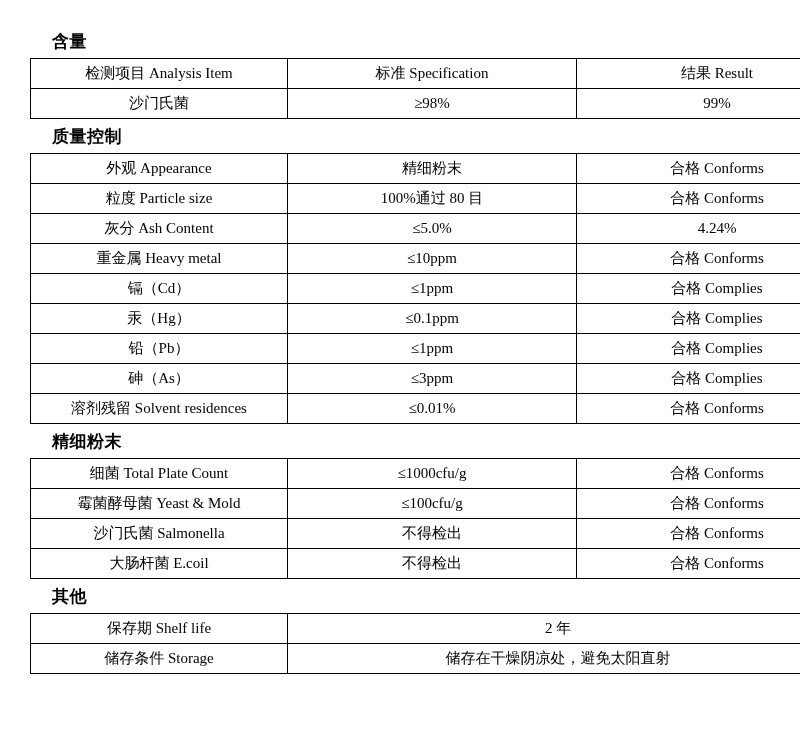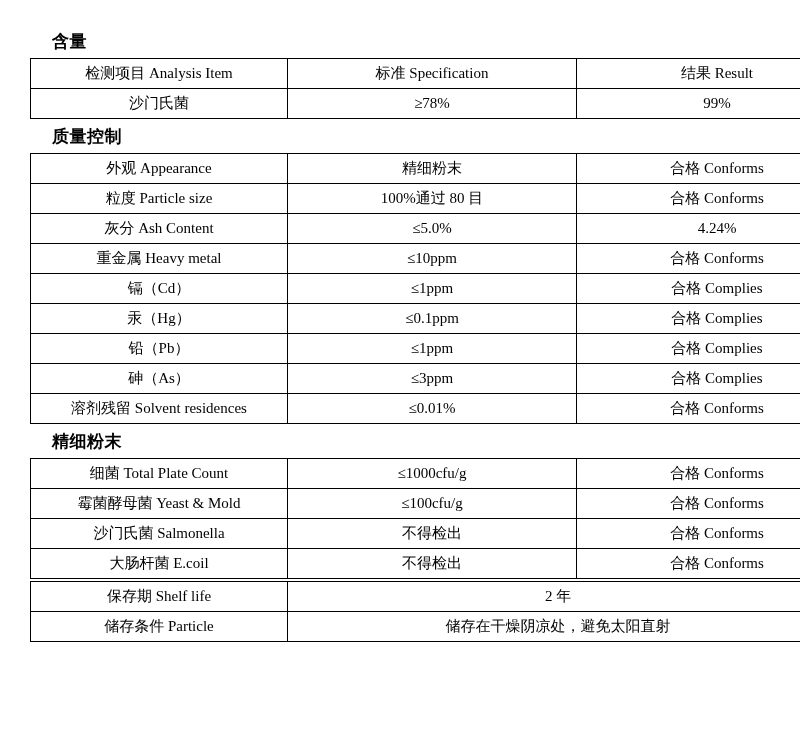"≥78%" td.col-spec { text: 78% -> 98% }
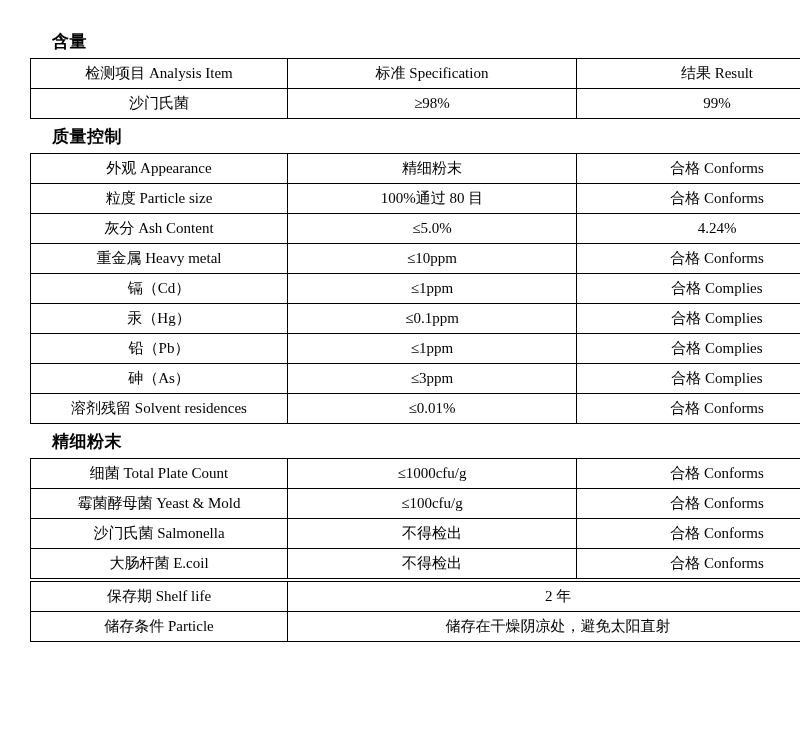"其他" div.section-title { html: none -> <div>其他</div> }
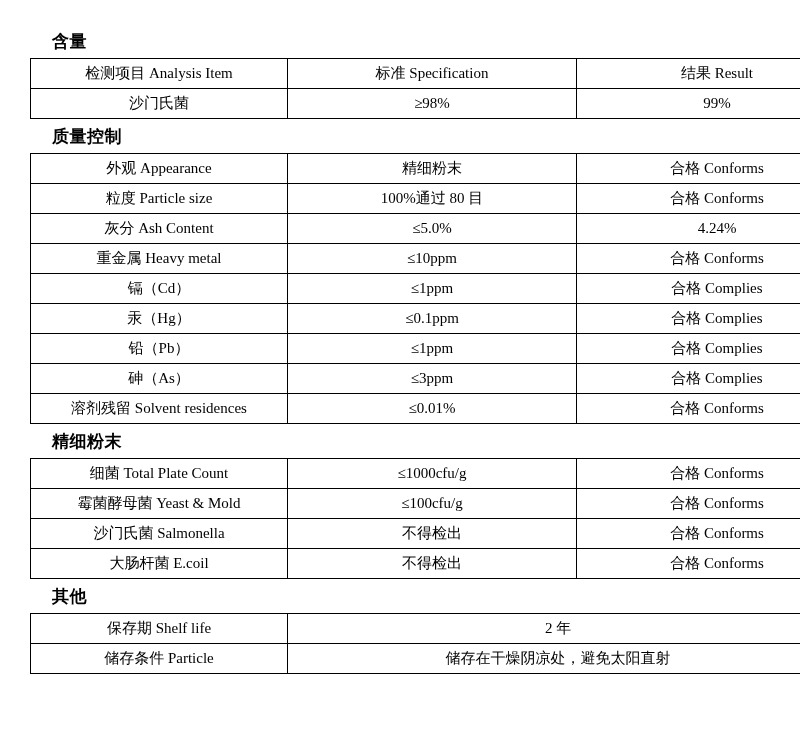"储存条件 Particle" td.other-col-item { text: Particle -> Storage }
